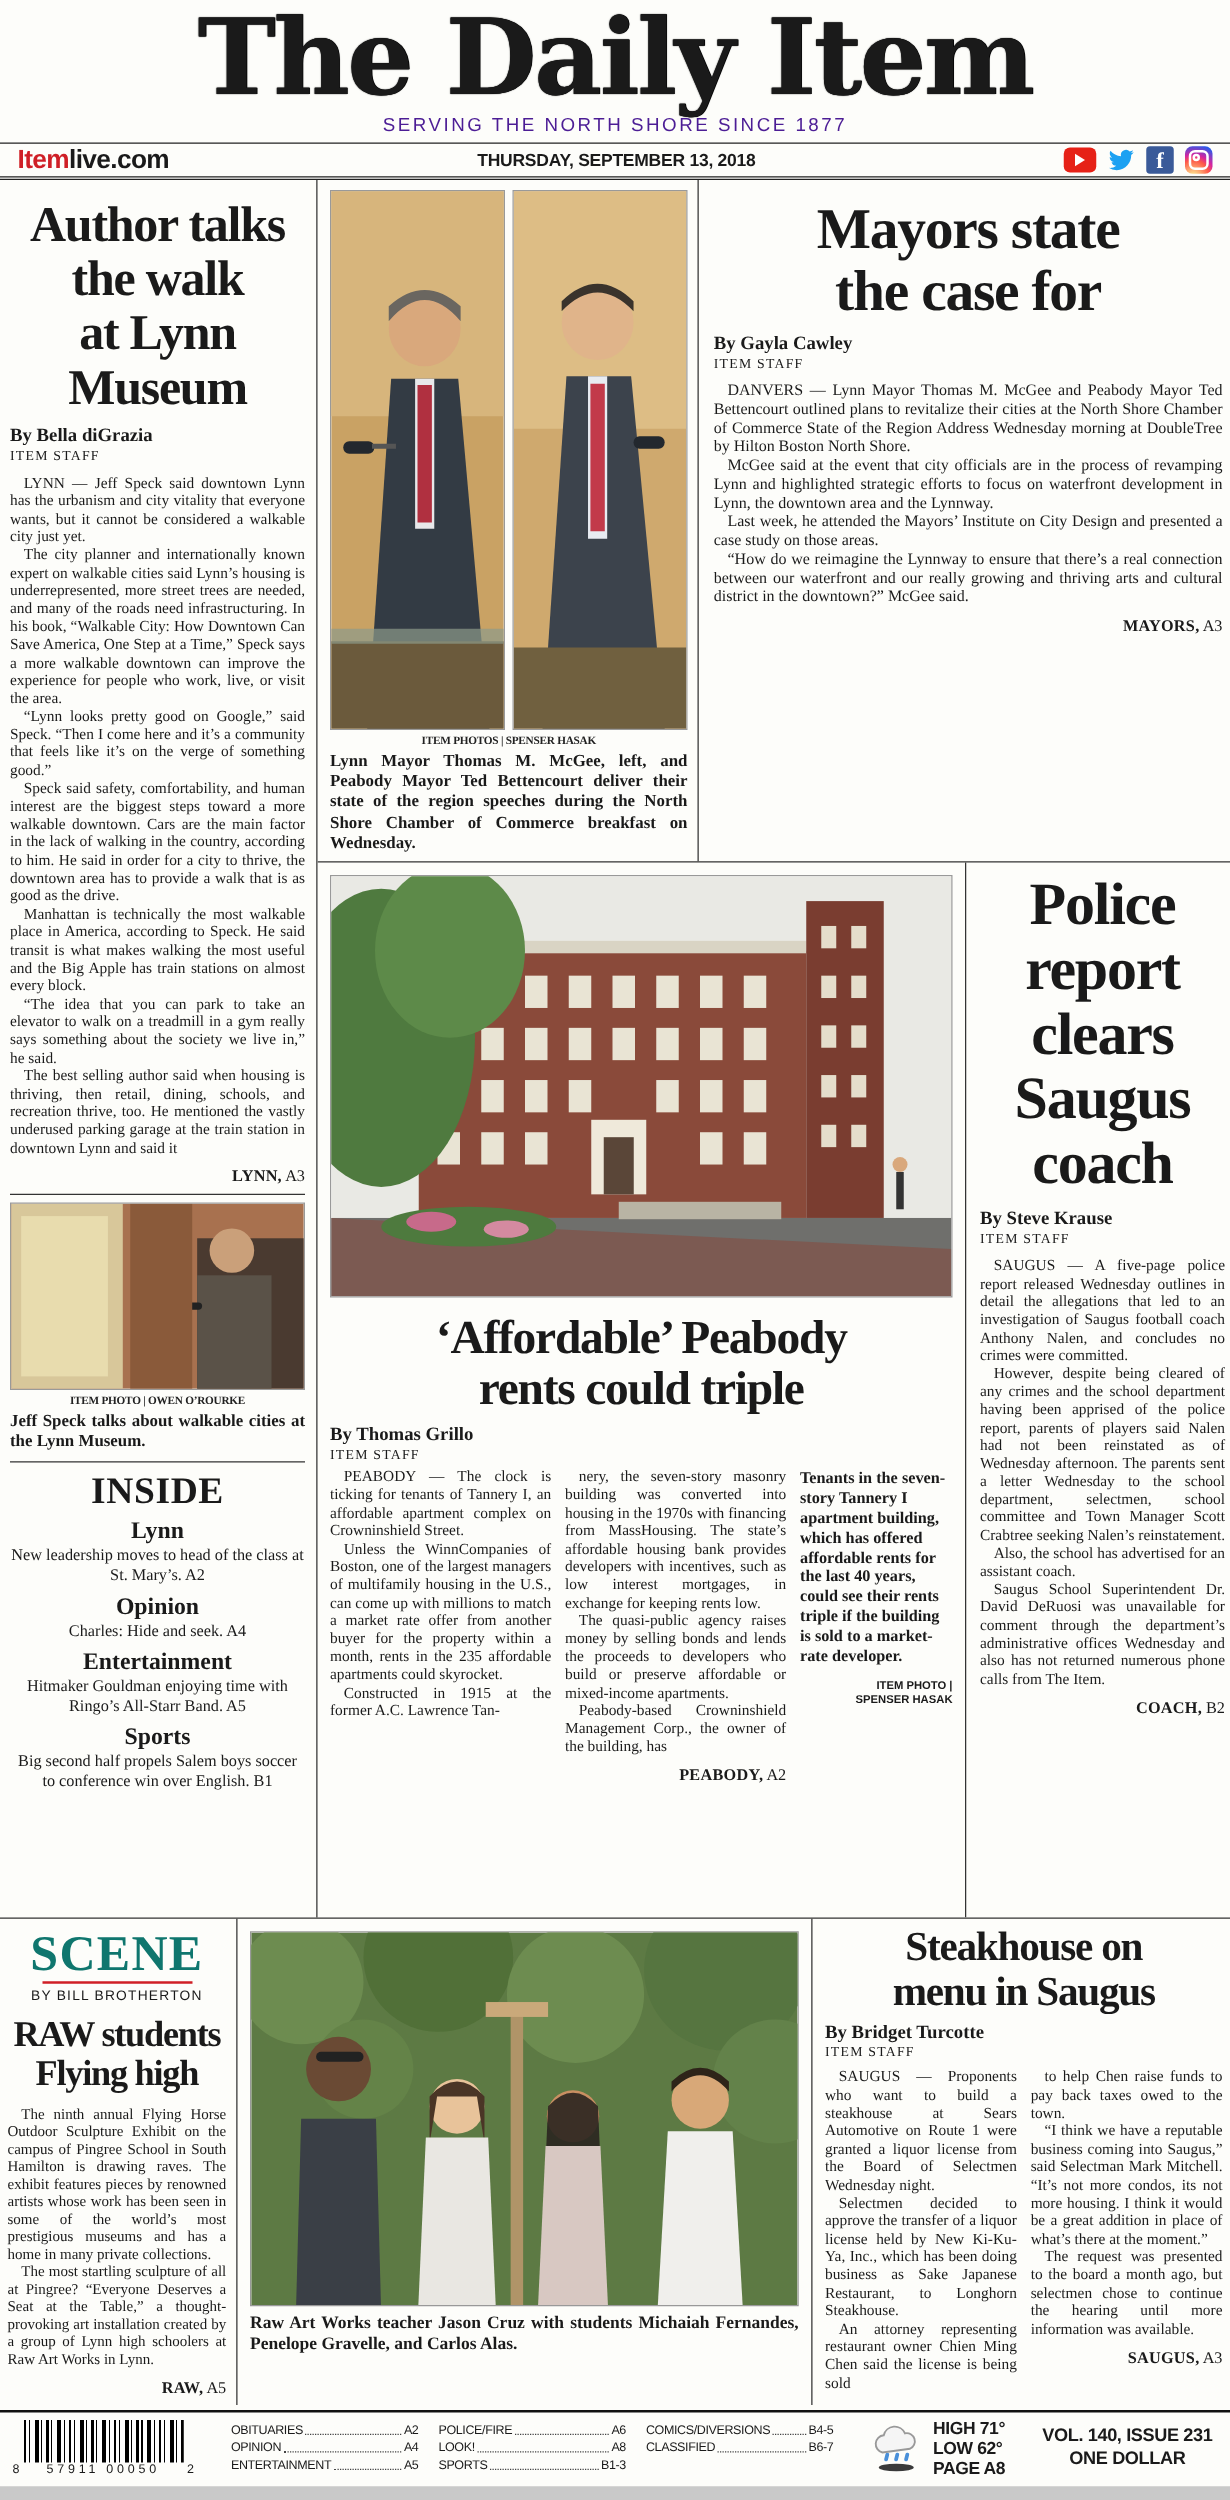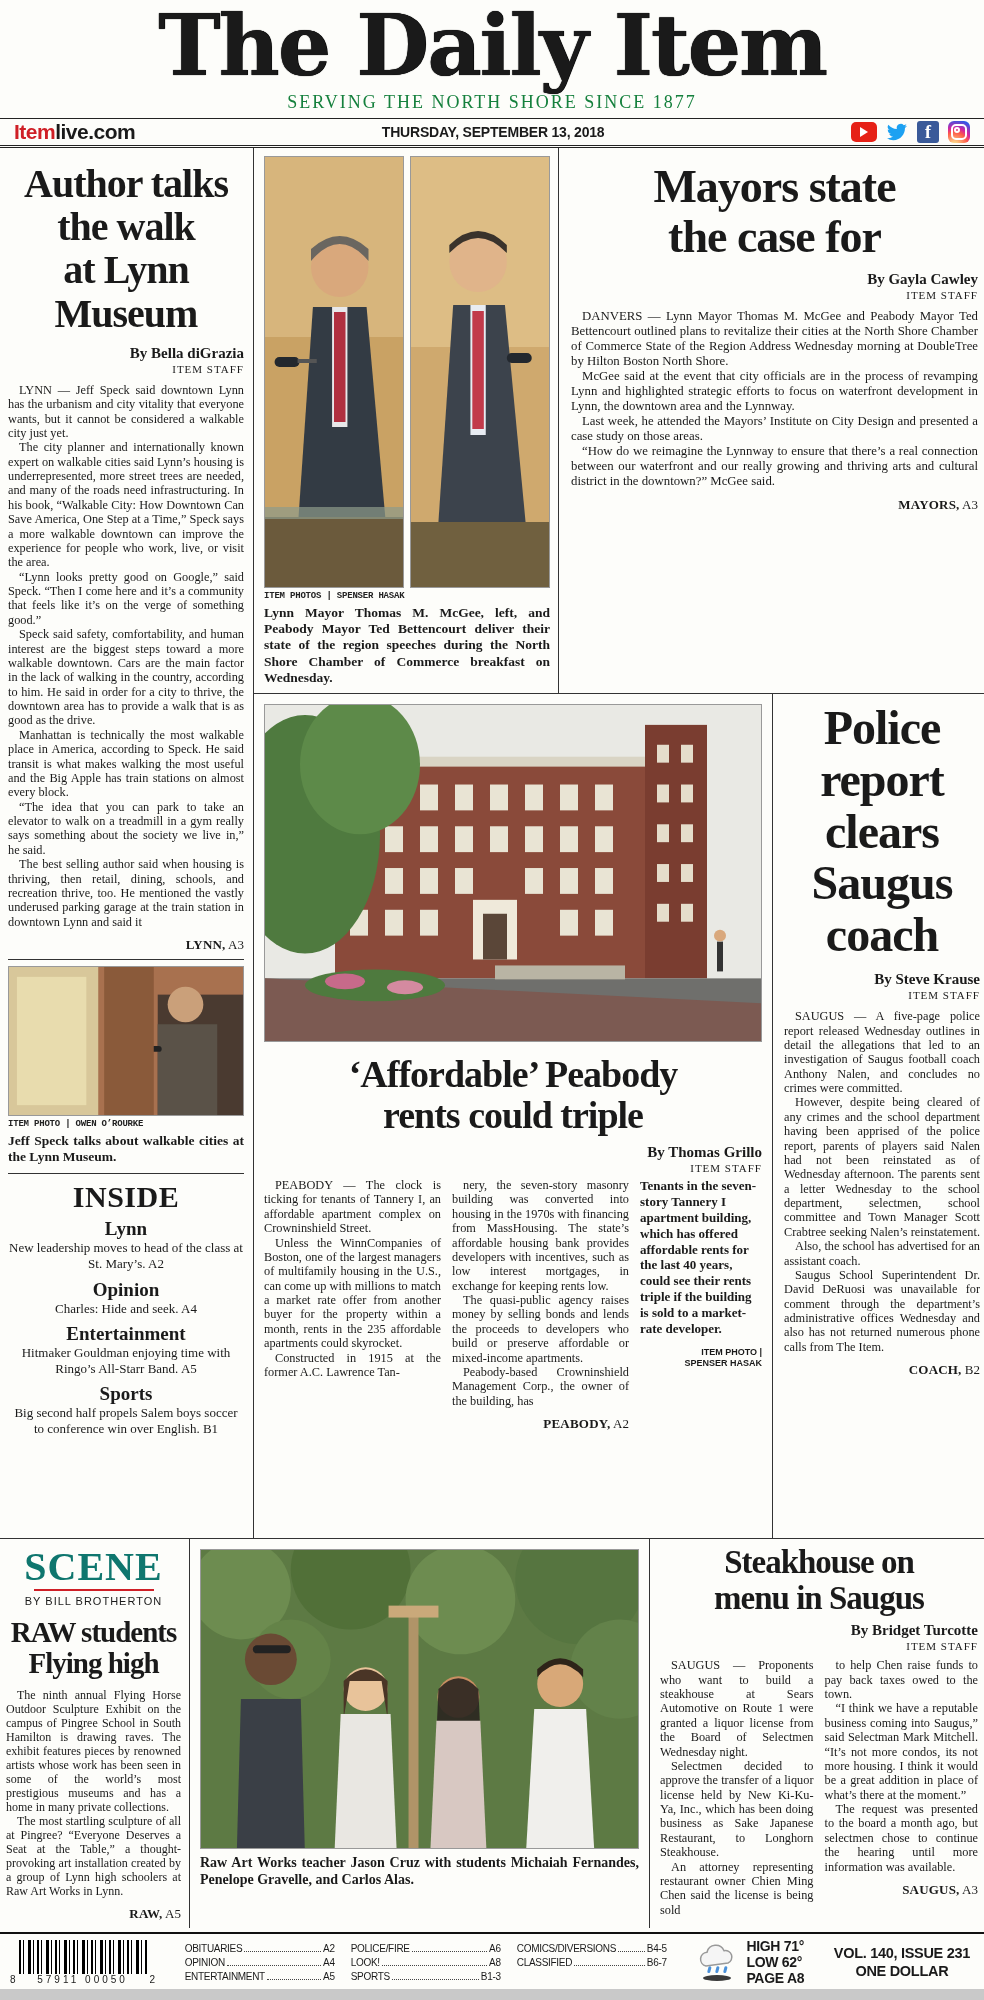"SERVING THE NORTH SHORE SINCE" .masthead-tagline { color: #15803d -> #4c1d95; font-family: Liberation Serif, serif -> Liberation Sans, sans-serif; font-size: 18px -> 15px }
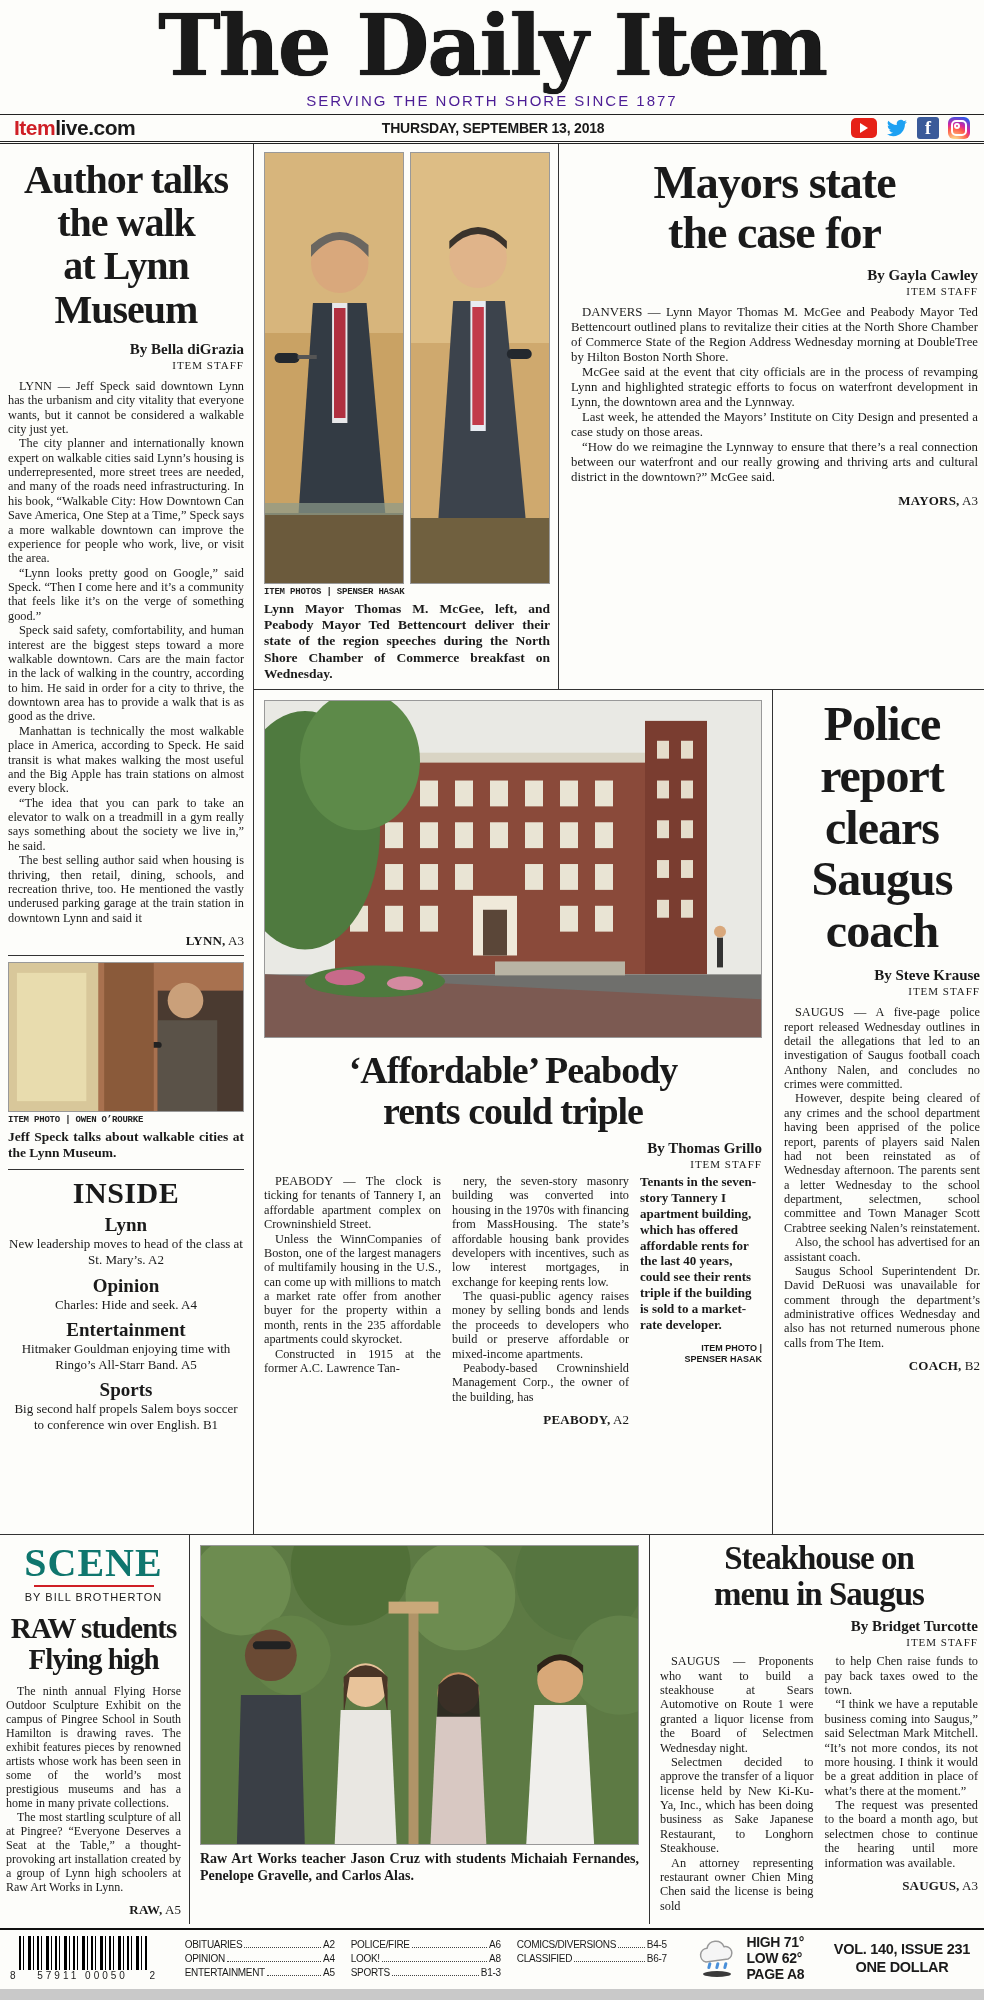"By Gayla Cawley" .byline-block { text-align: right -> left }
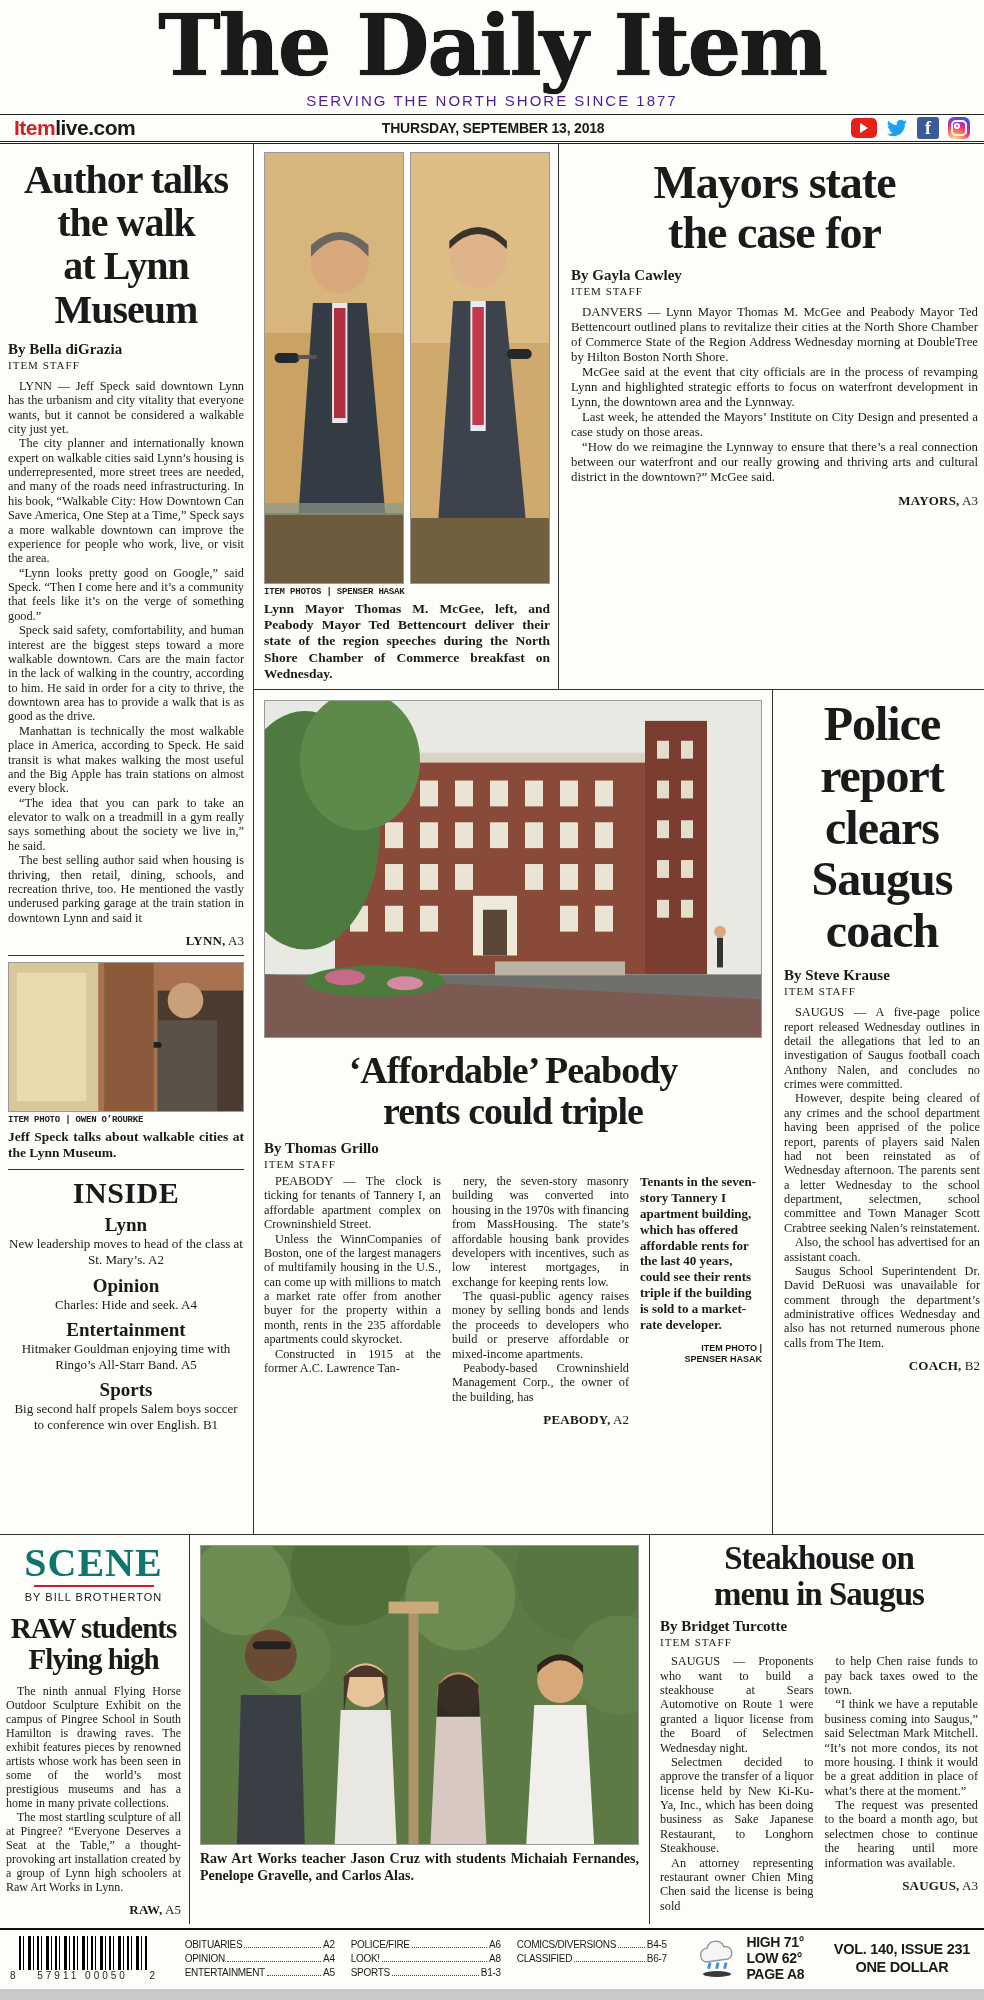"ITEM PHOTOS | SPENSER HASAK" .credit { font-family: Liberation Mono, monospace -> Liberation Serif, serif; text-align: left -> center }
